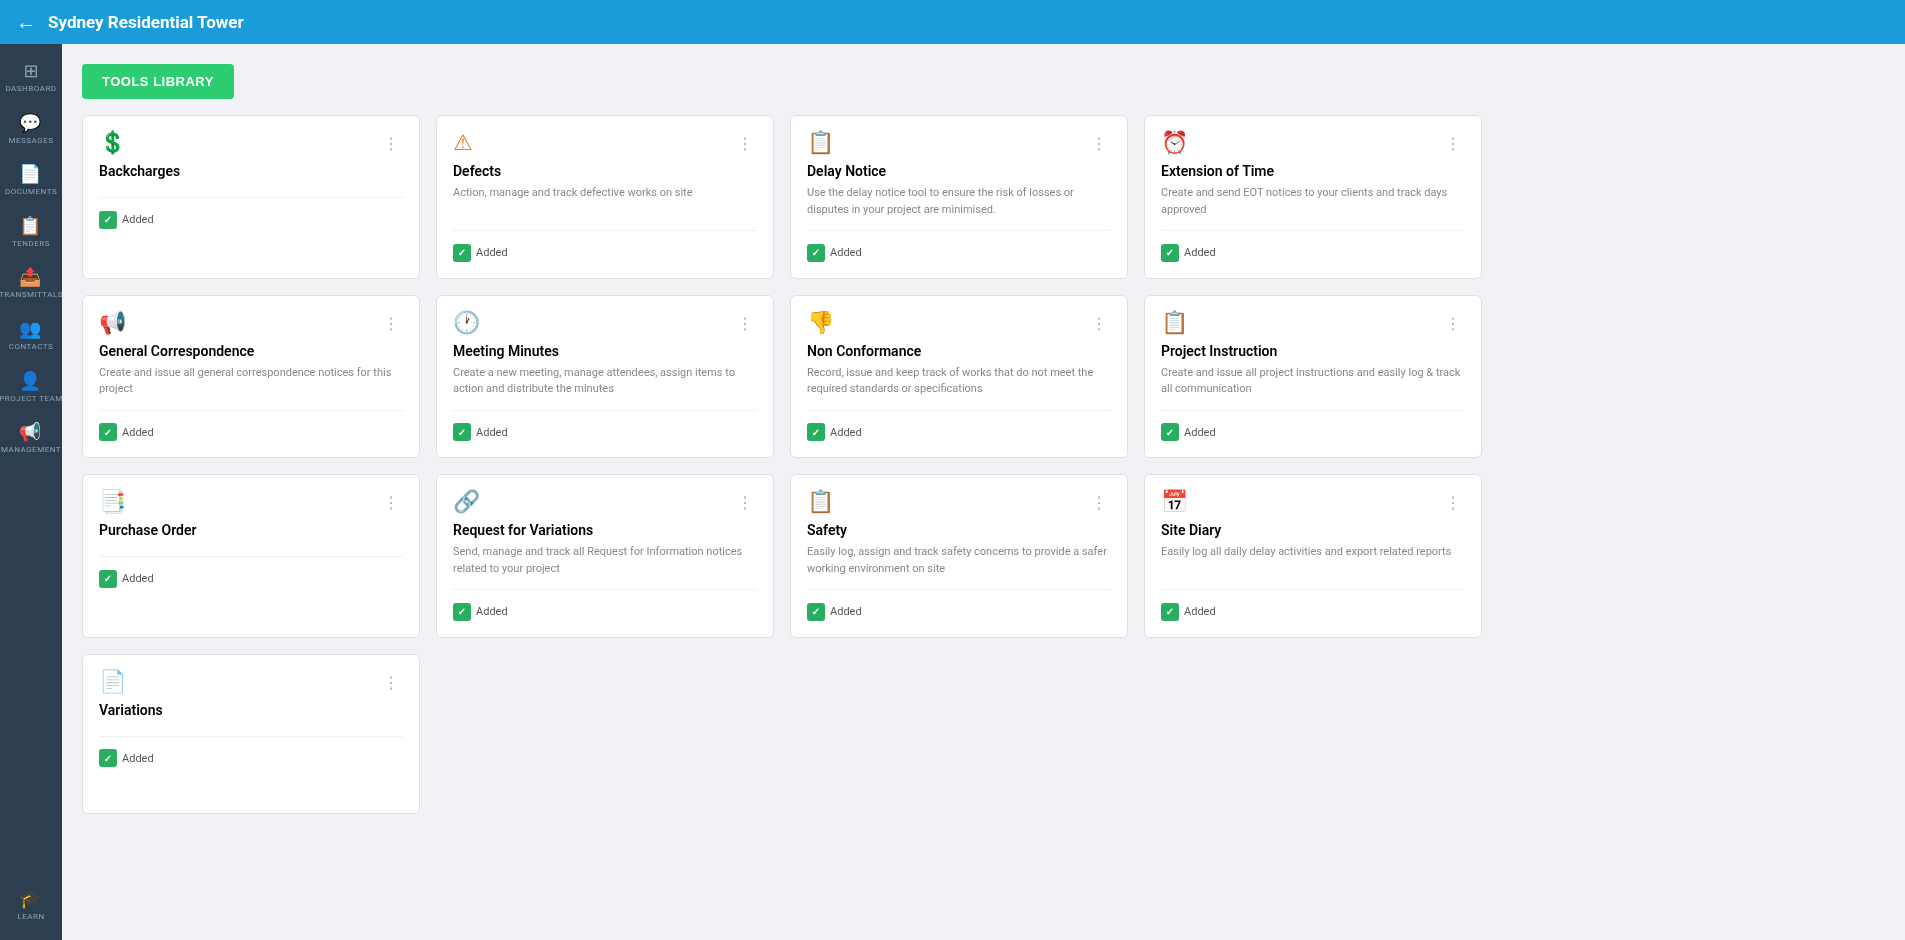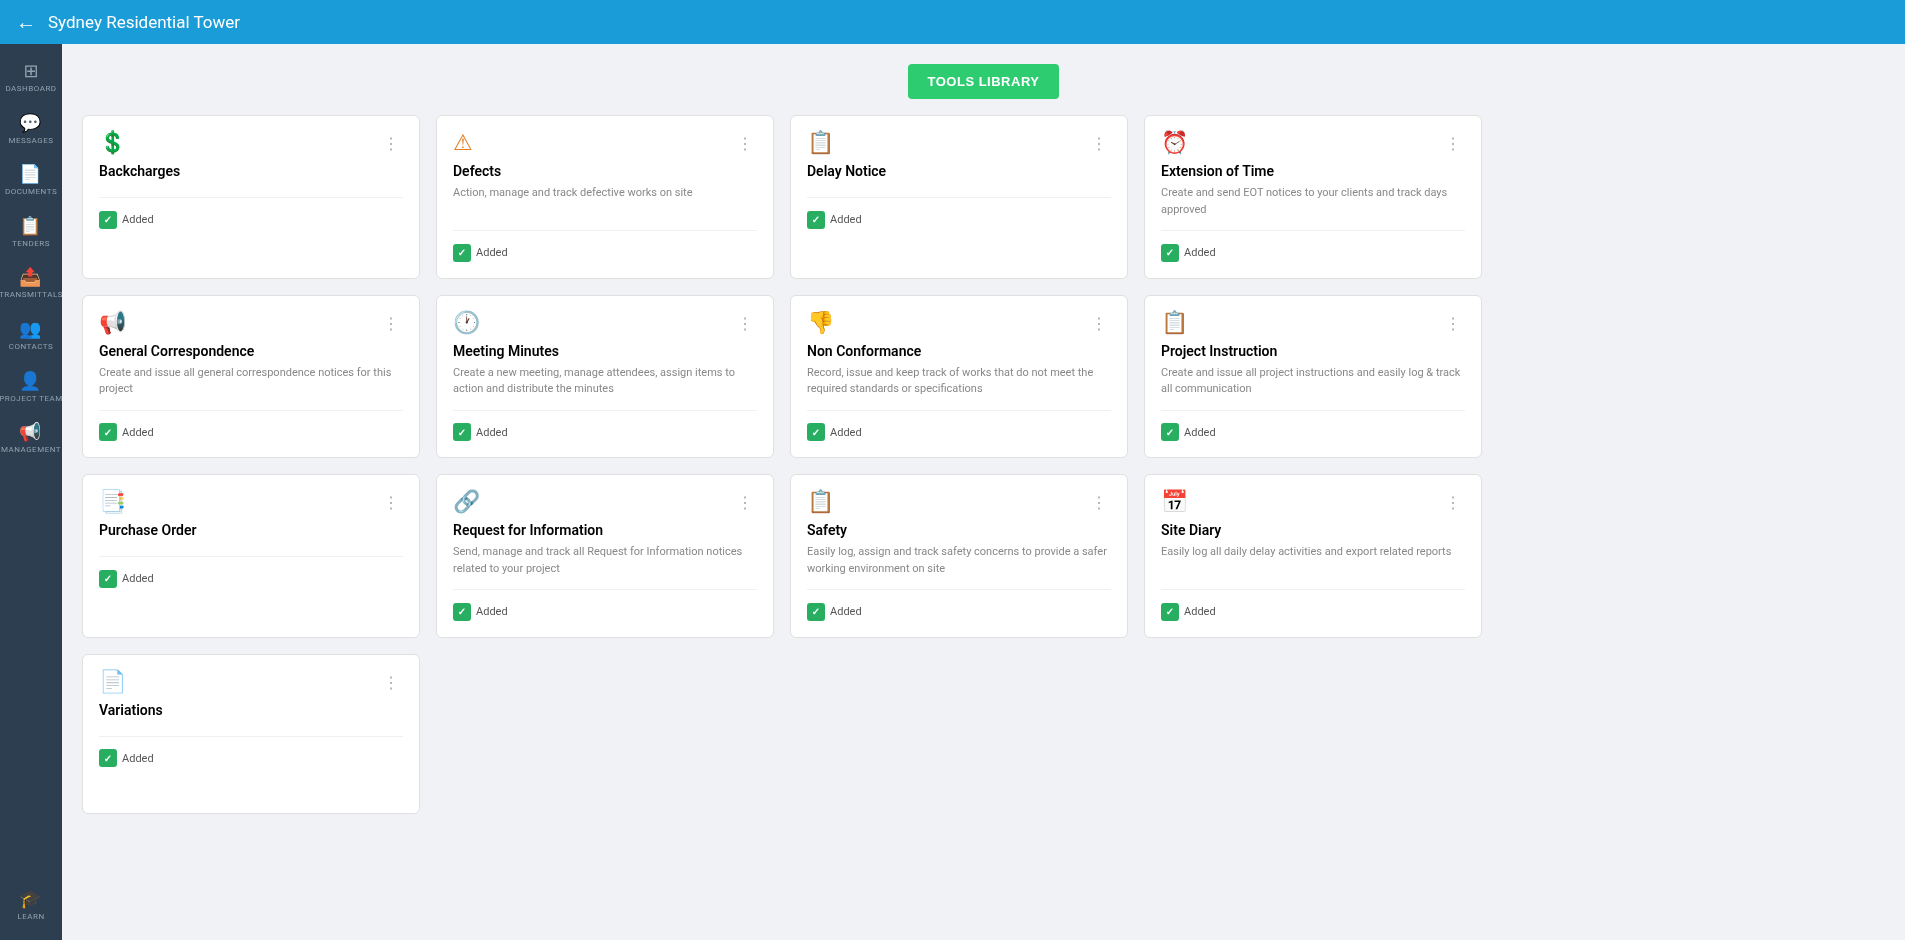"Sydney Residential Tower" .top-header .project-title { font-weight: 400 -> 700 }
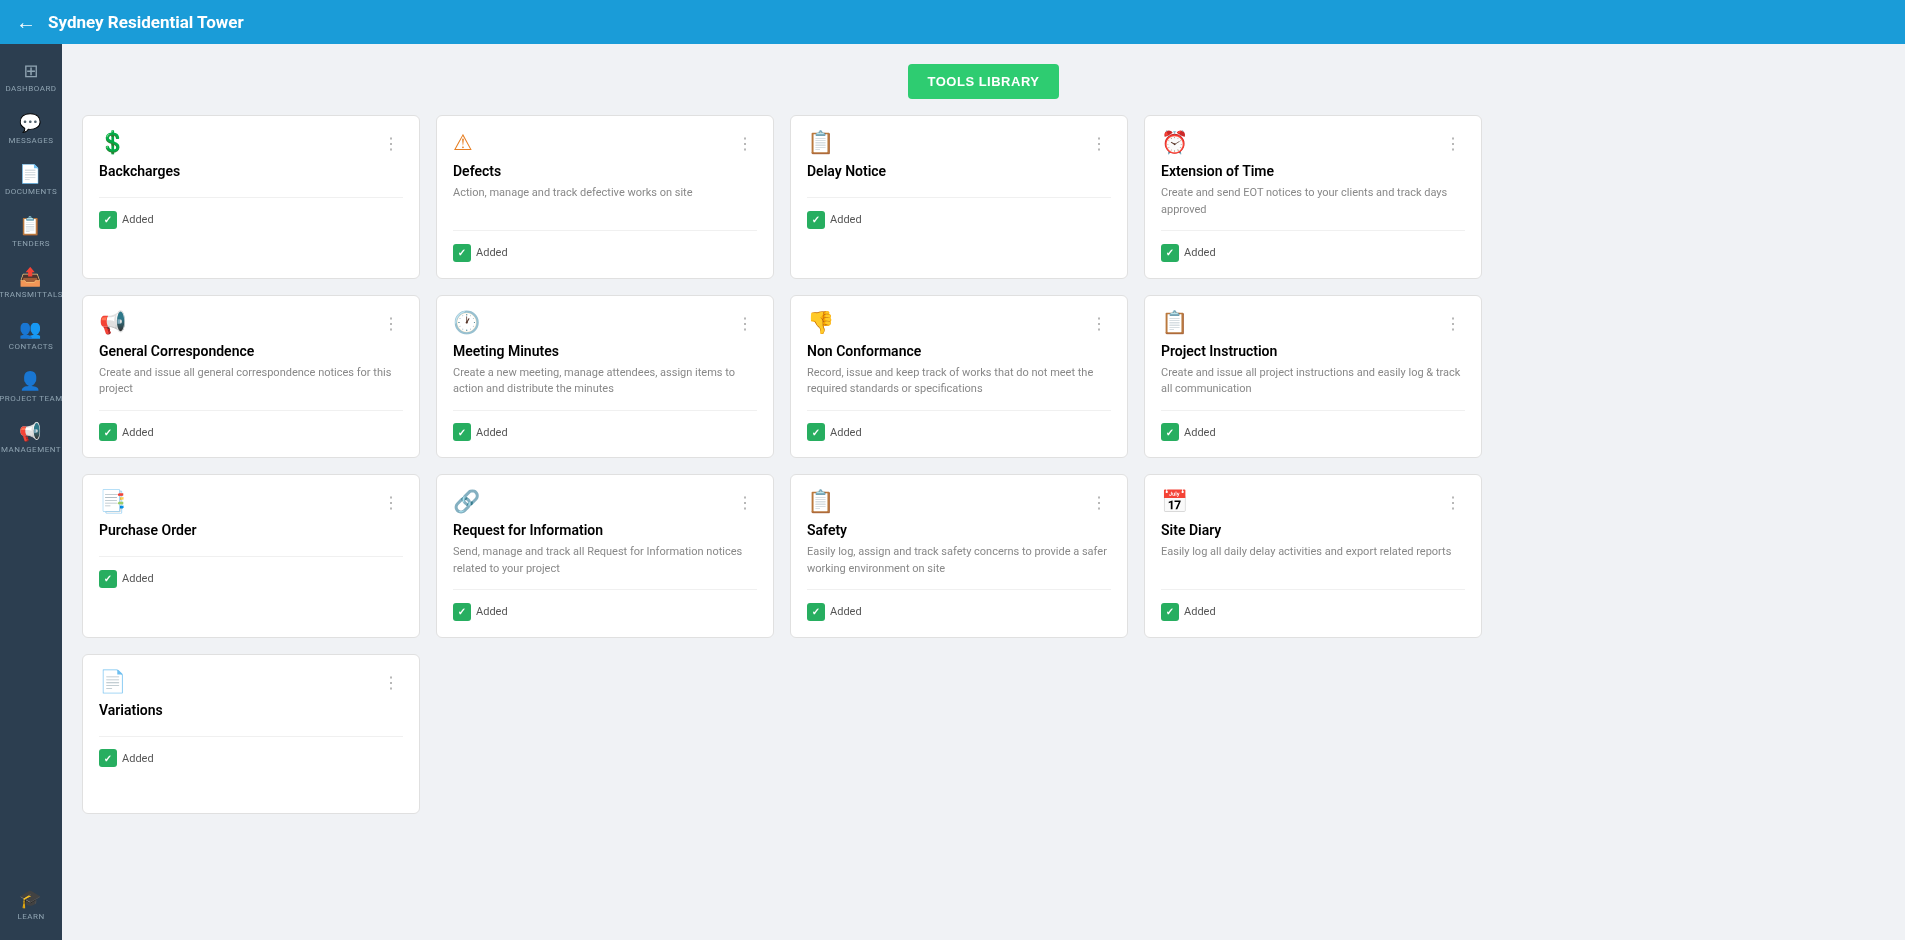"TOOLS LIBRARY" .tools-library-btn { justify-content: center -> flex-start }
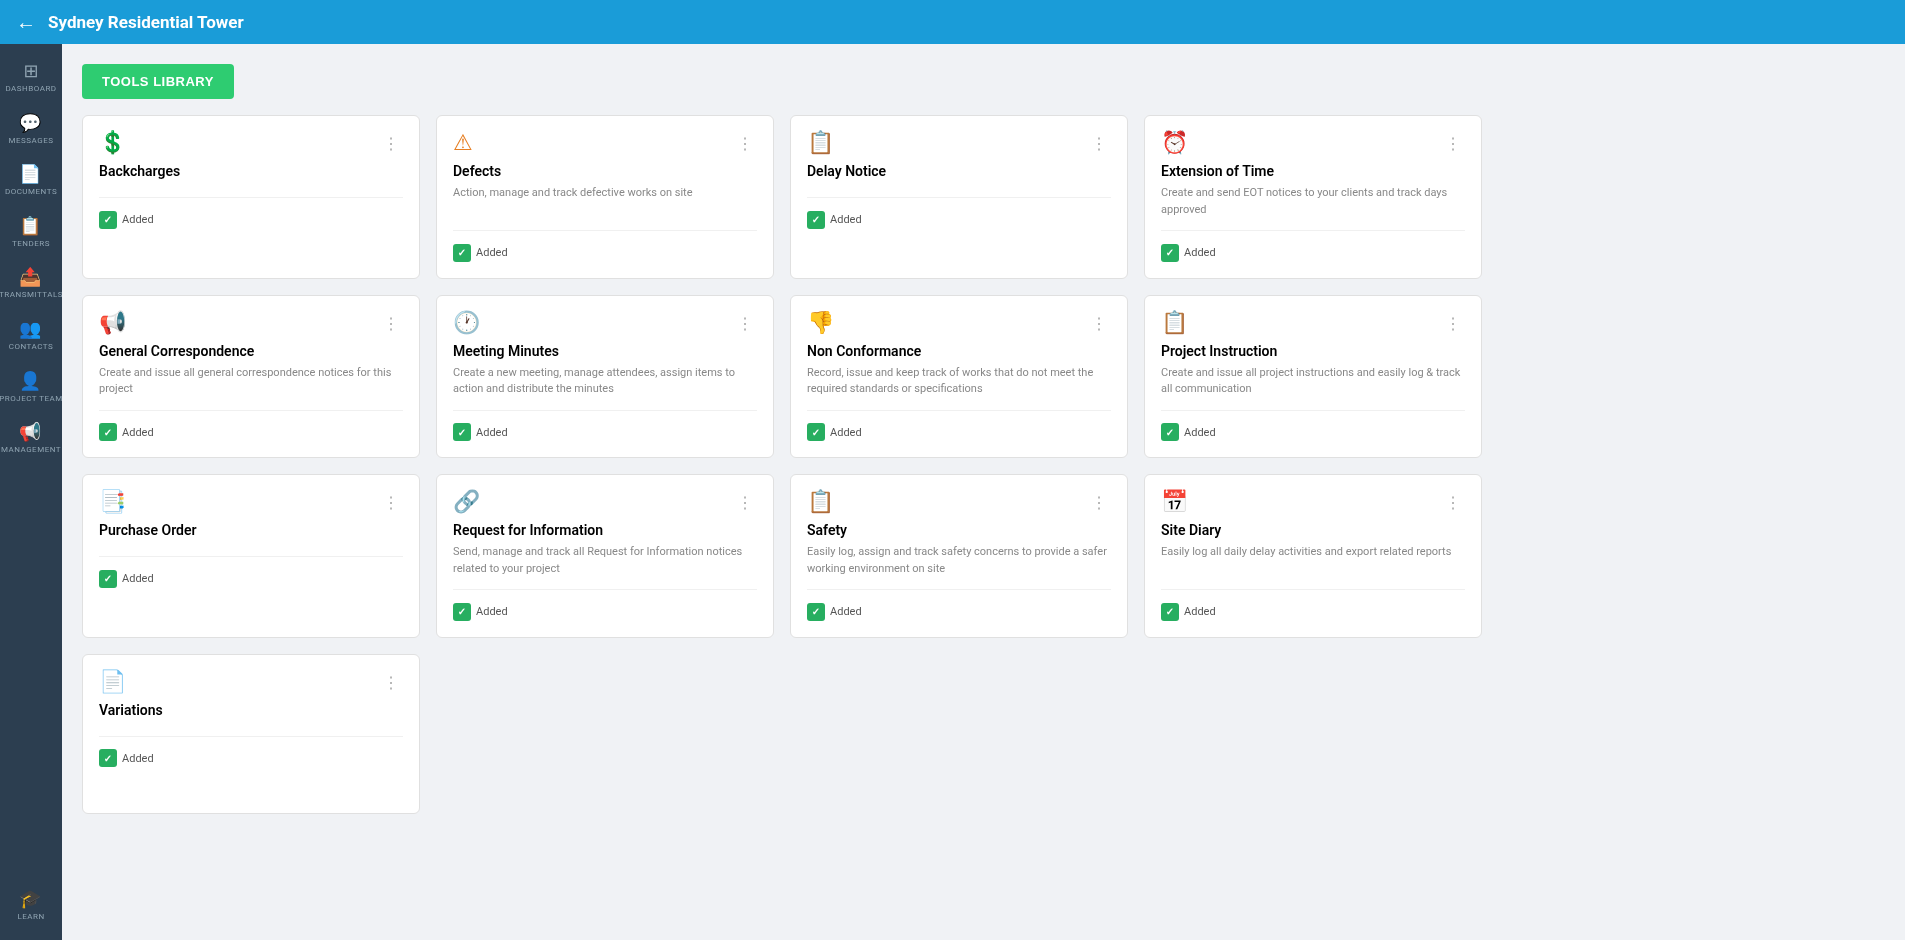"Use the delay notice tool" div.card-description { html: none -> <div>Use the delay notice tool to ensure the risk of losses or disputes in your project are minimised.</div> }
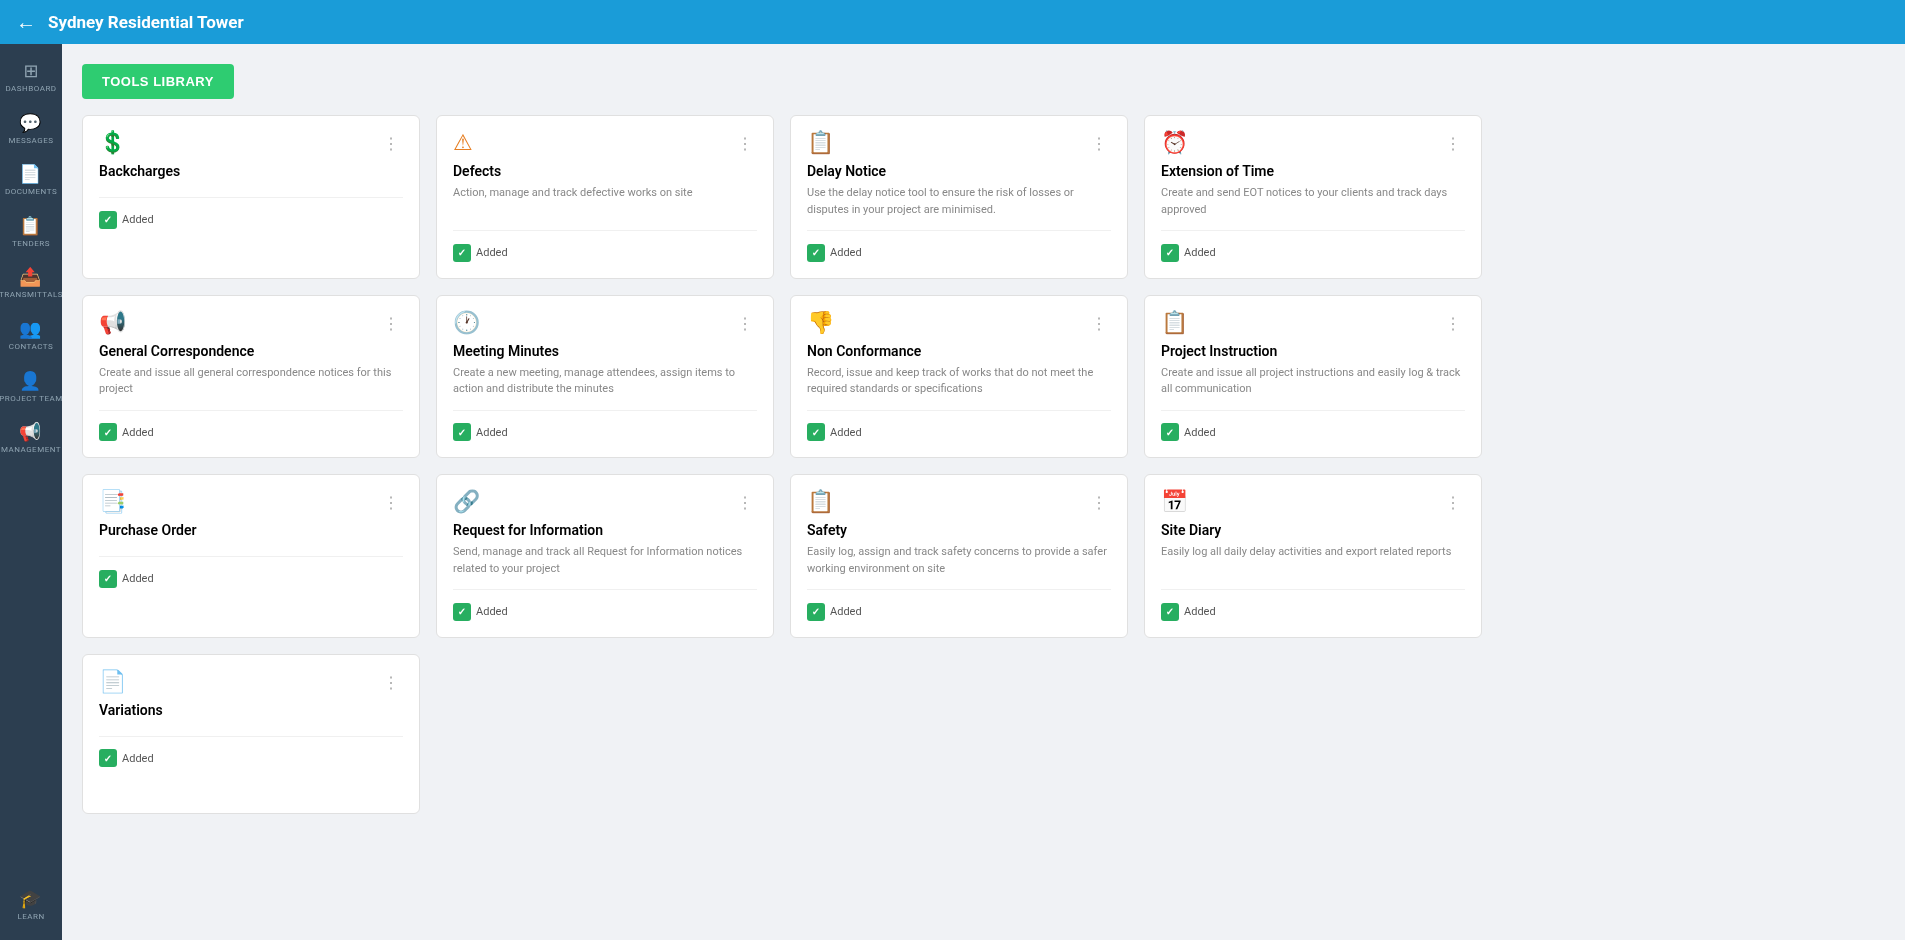"Request for Information" div.card-title { text: Information -> Variations }
